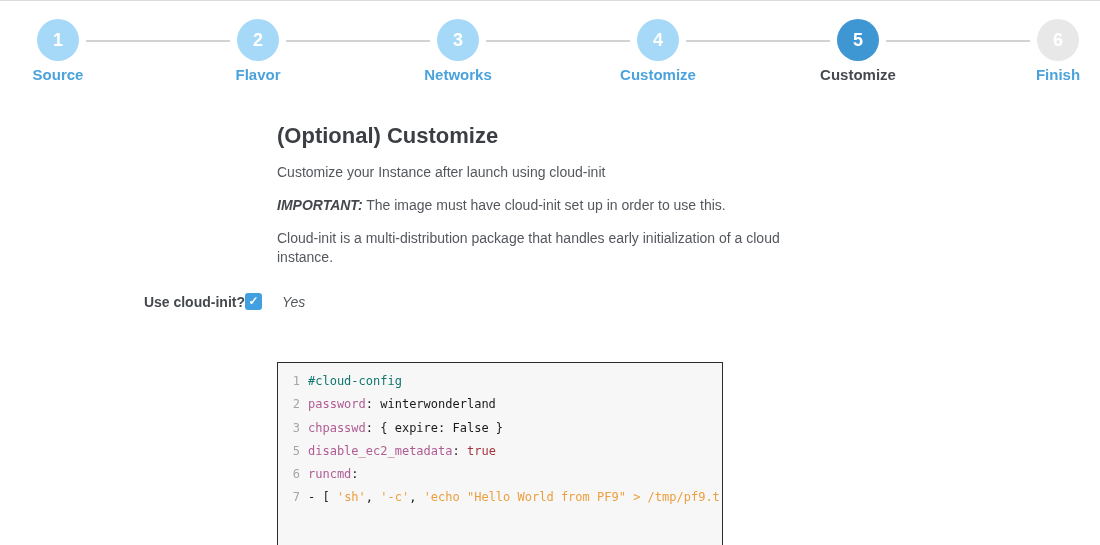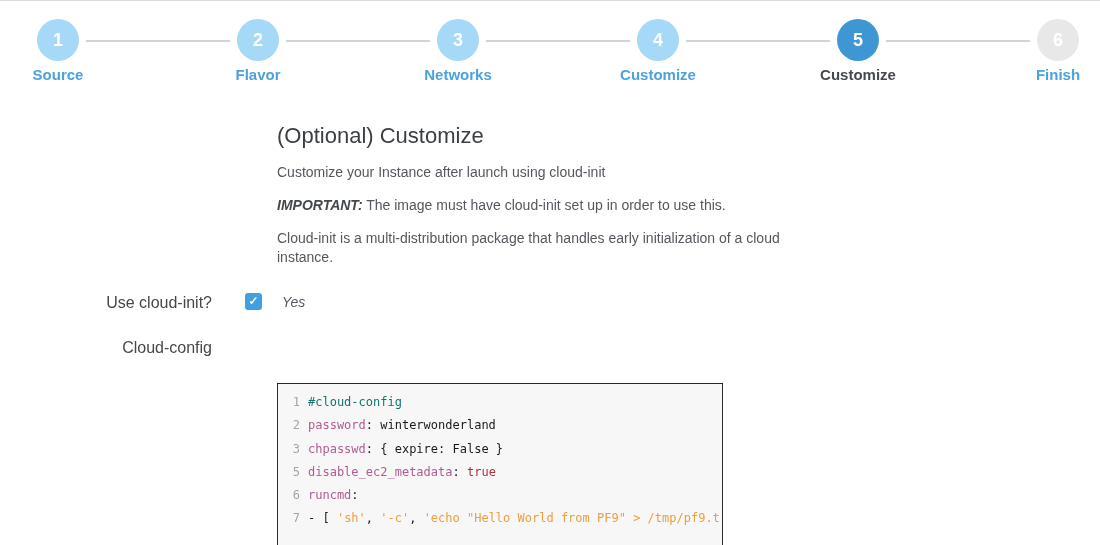"(Optional) Customize" h1.page-title { font-weight: normal -> bold }
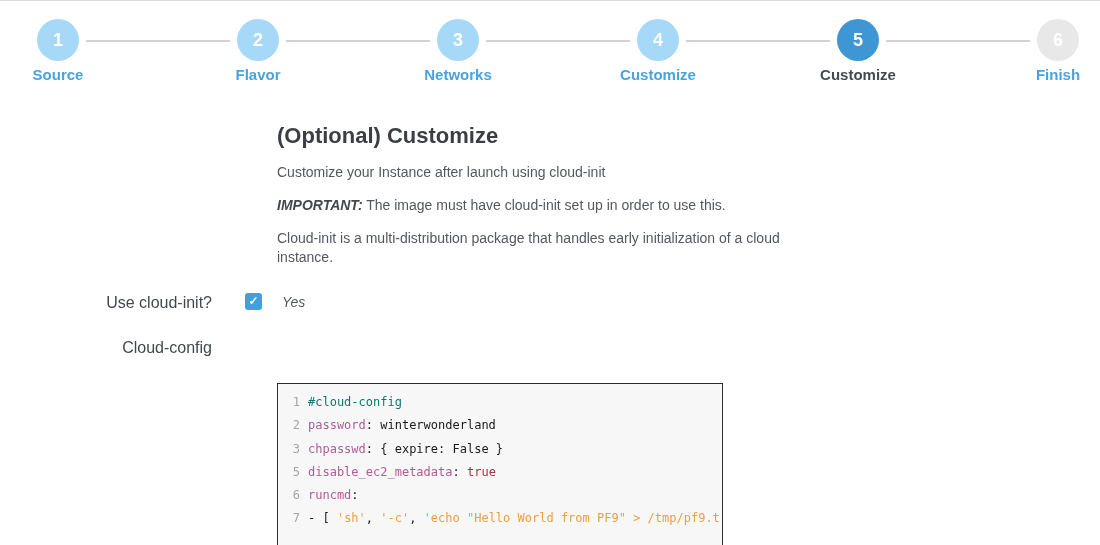"Use cloud-init?" .form-label { font-size: 16px -> 14px; font-weight: normal -> bold; padding-right: 33px -> none }
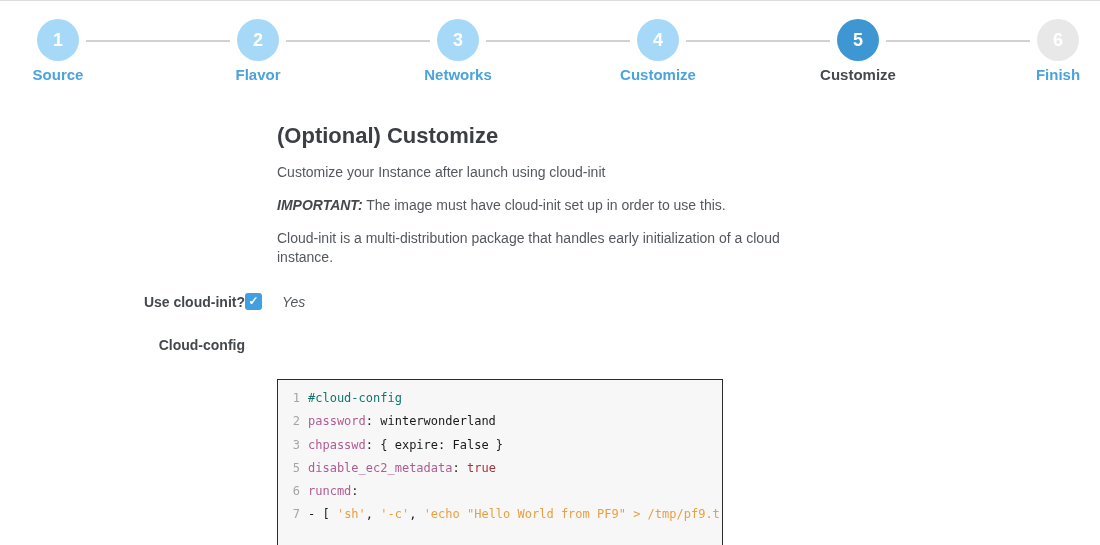"Cloud-config" div.form-label { html: <div>Cloud-config</div> -> none }
